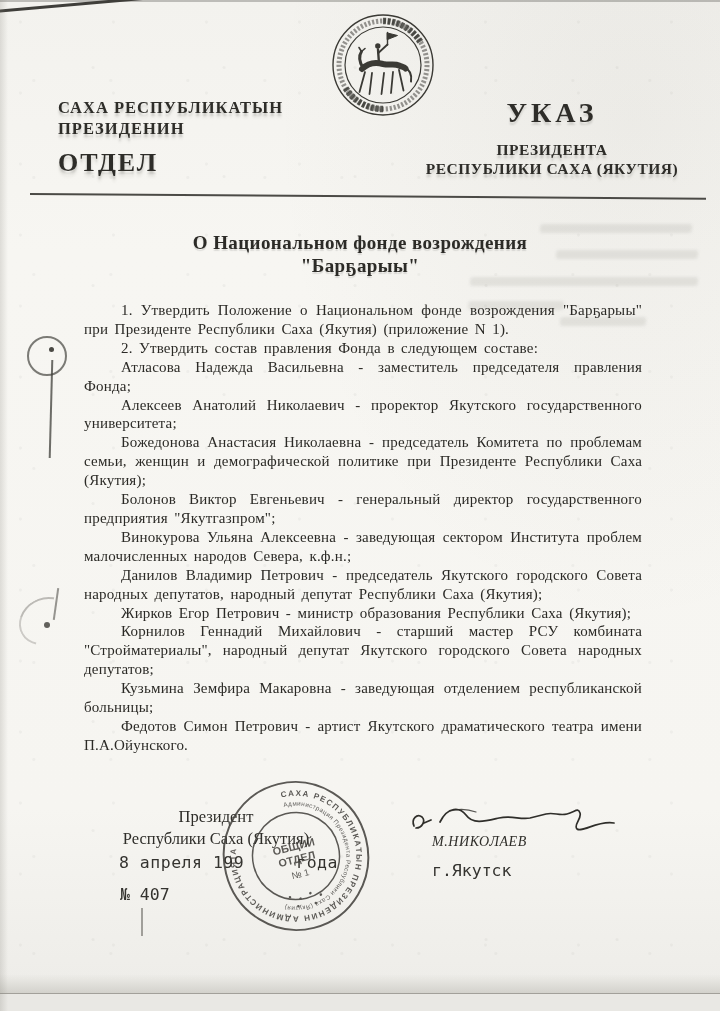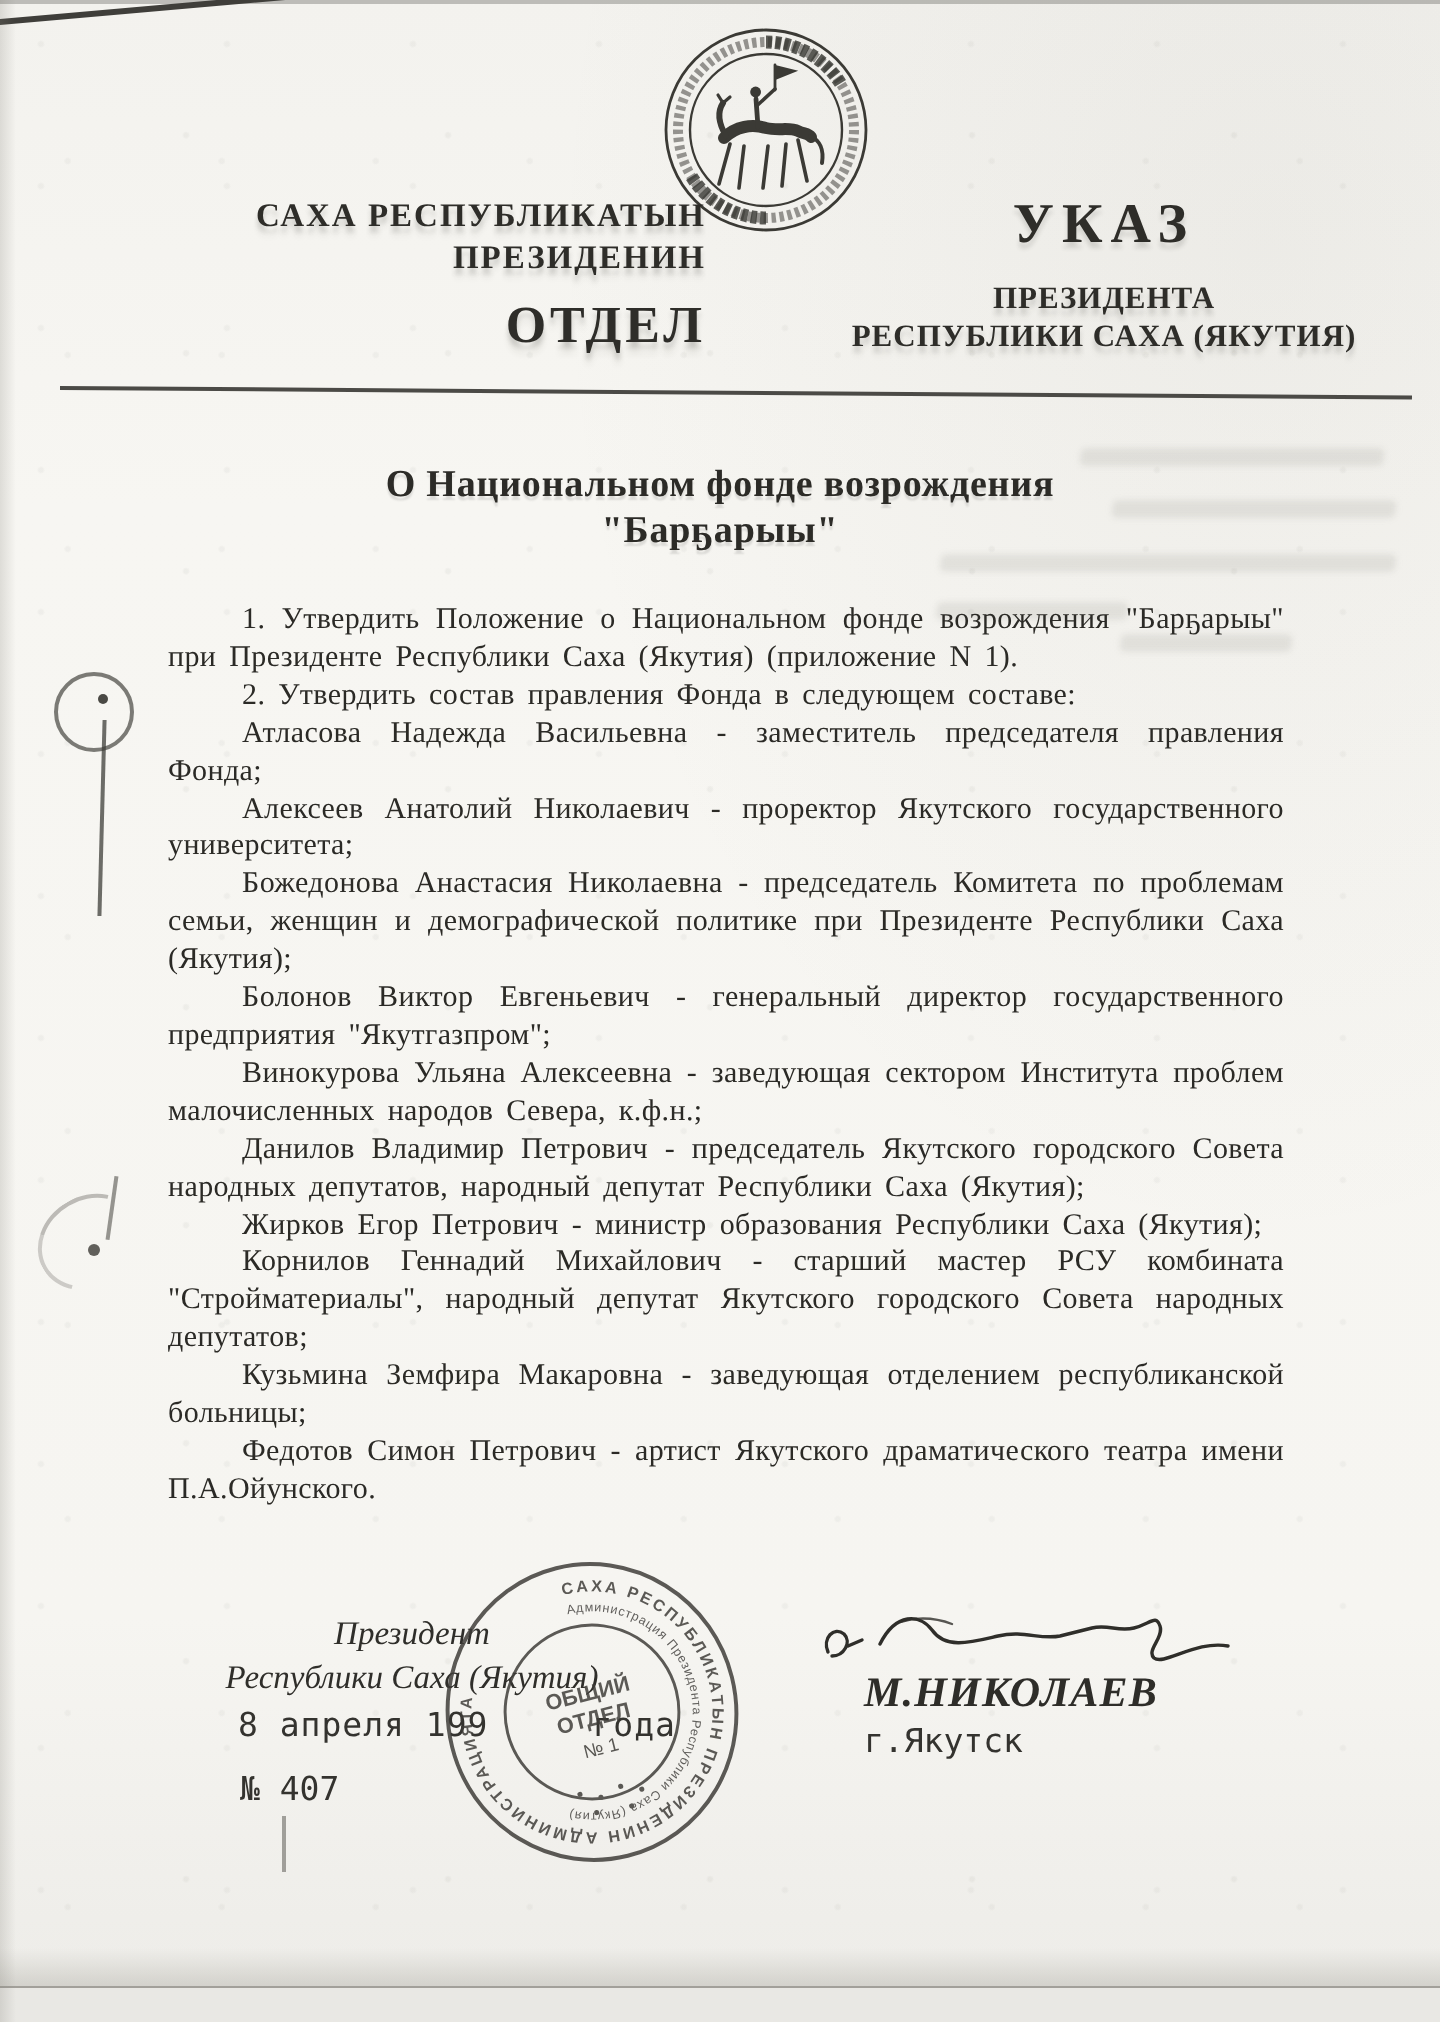"САХА РЕСПУБЛИКАТЫН" .hdr-left { text-align: right -> left }
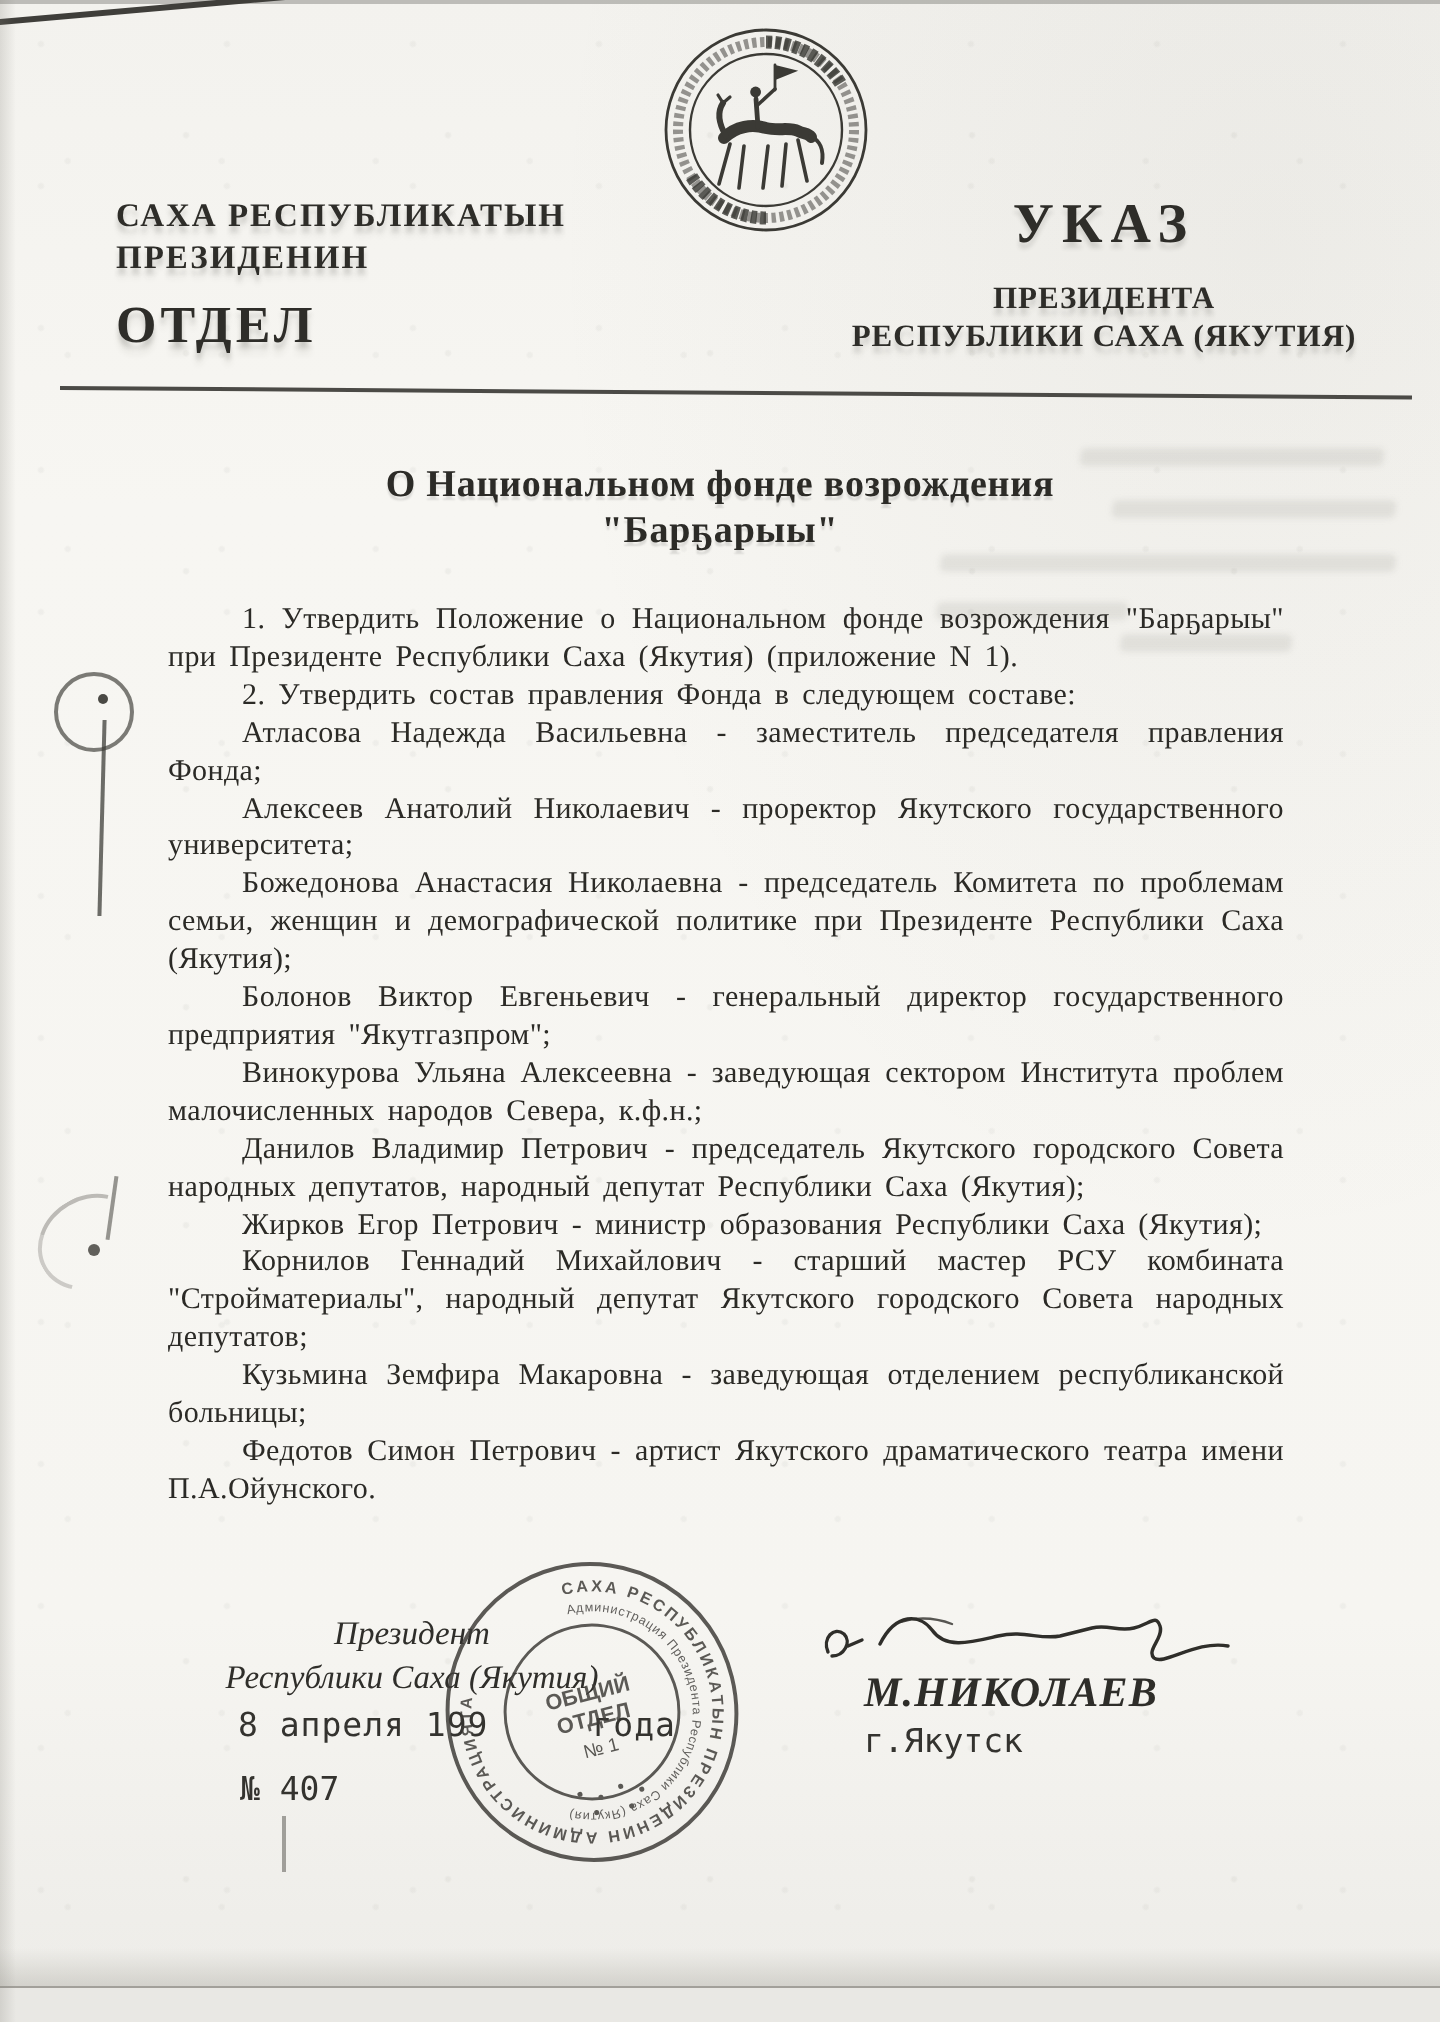"Президент" .sig-post { font-style: italic -> none; left: 98px -> 108px }
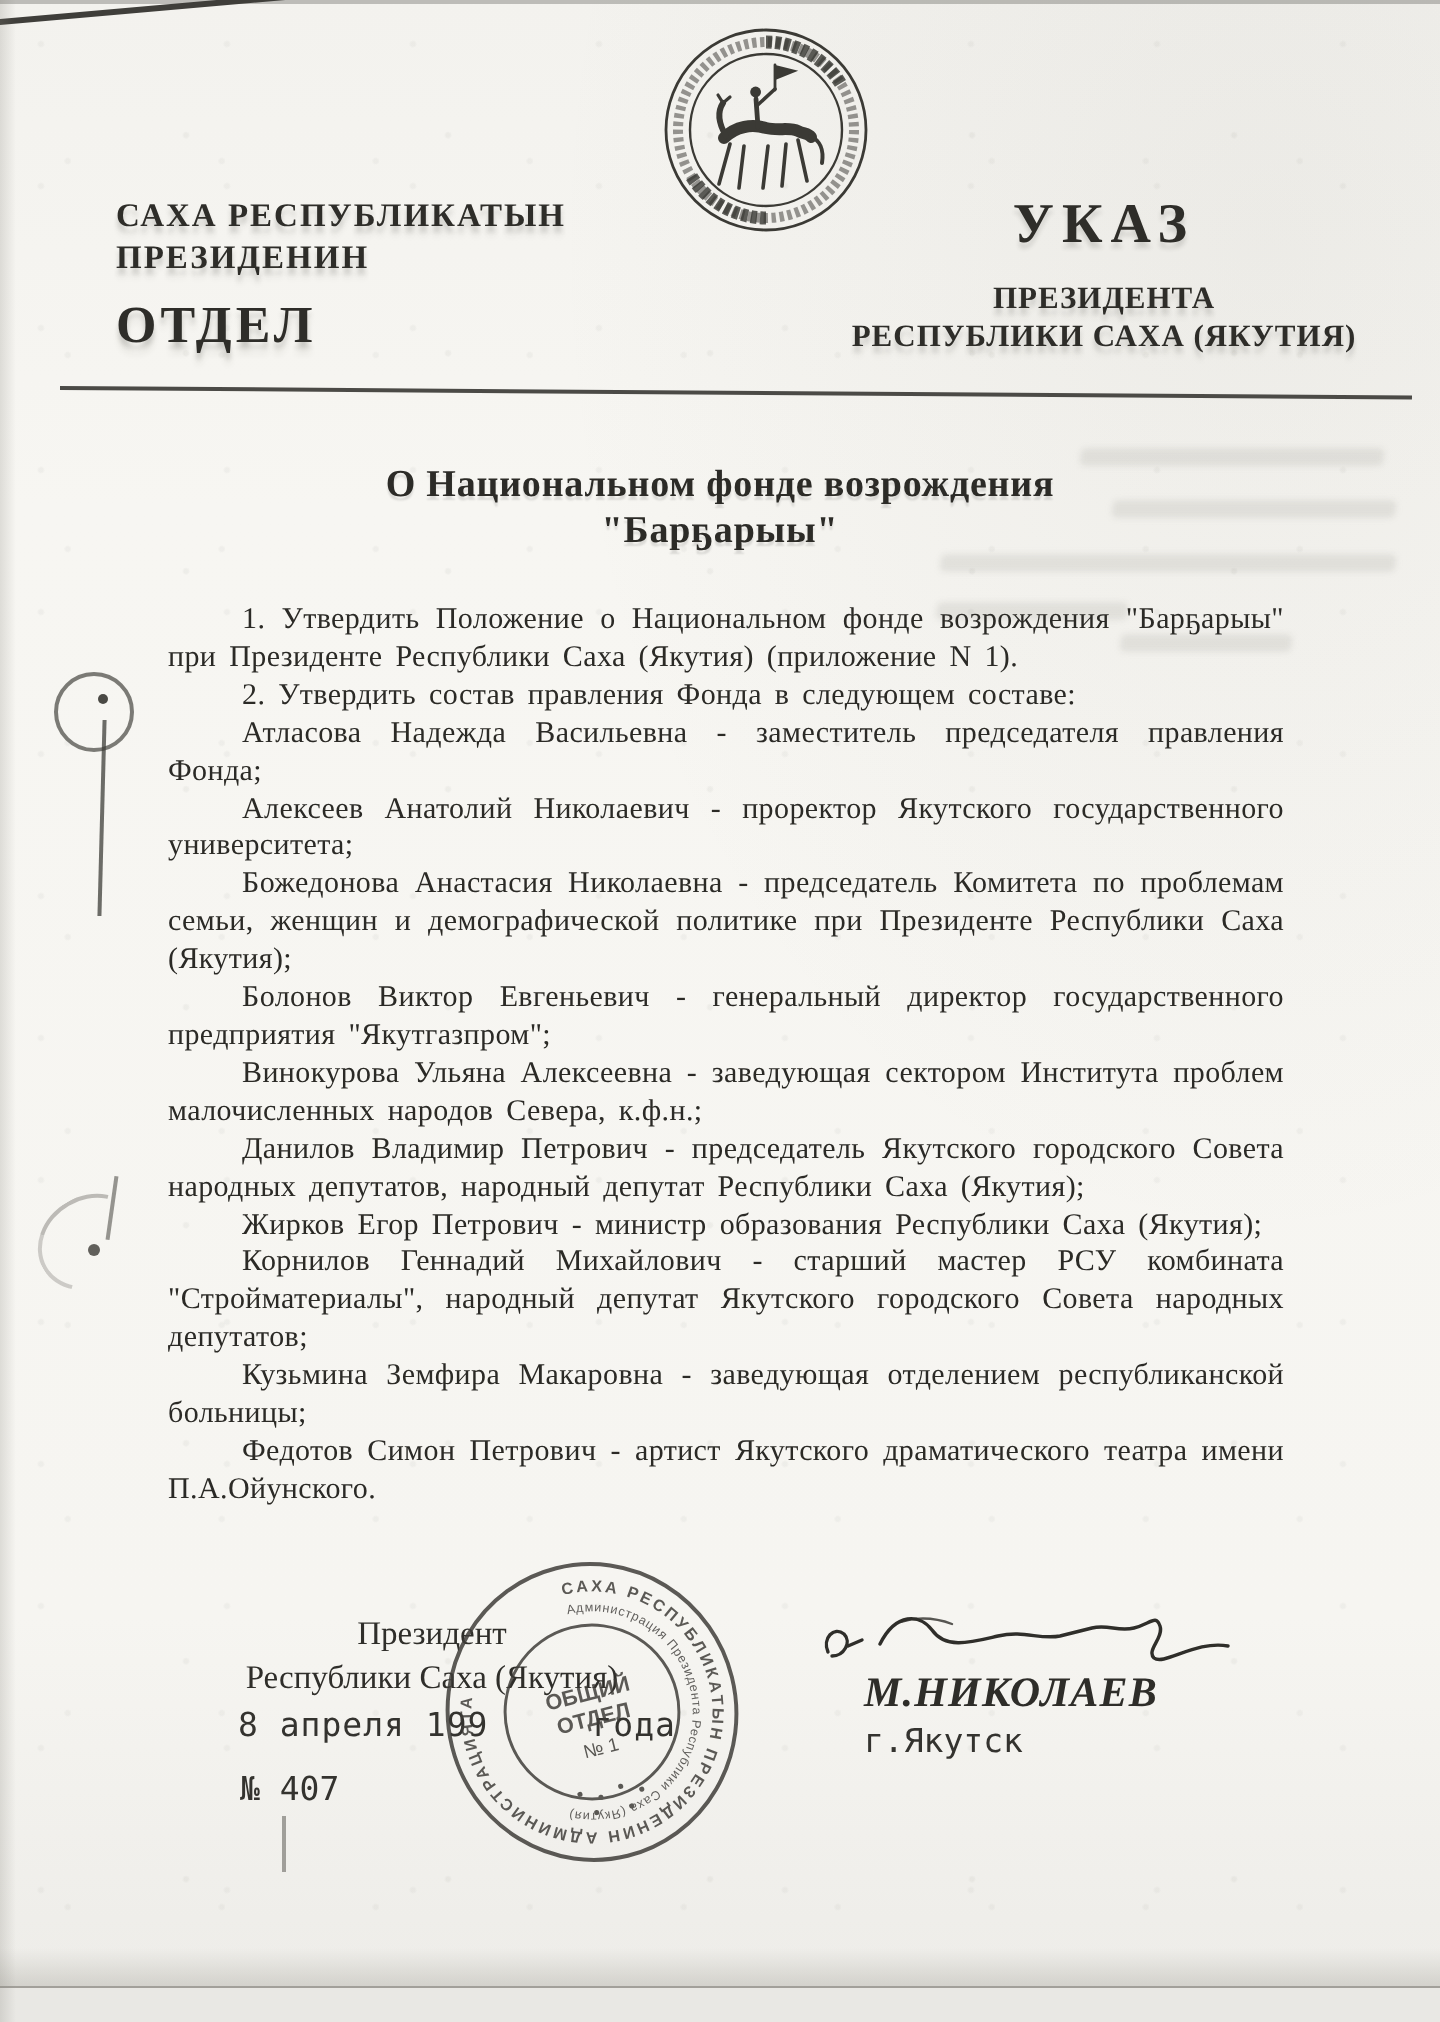"М.НИКОЛАЕВ" .sig-name { font-size: 21px -> 14px; font-weight: 700 -> 400 }
